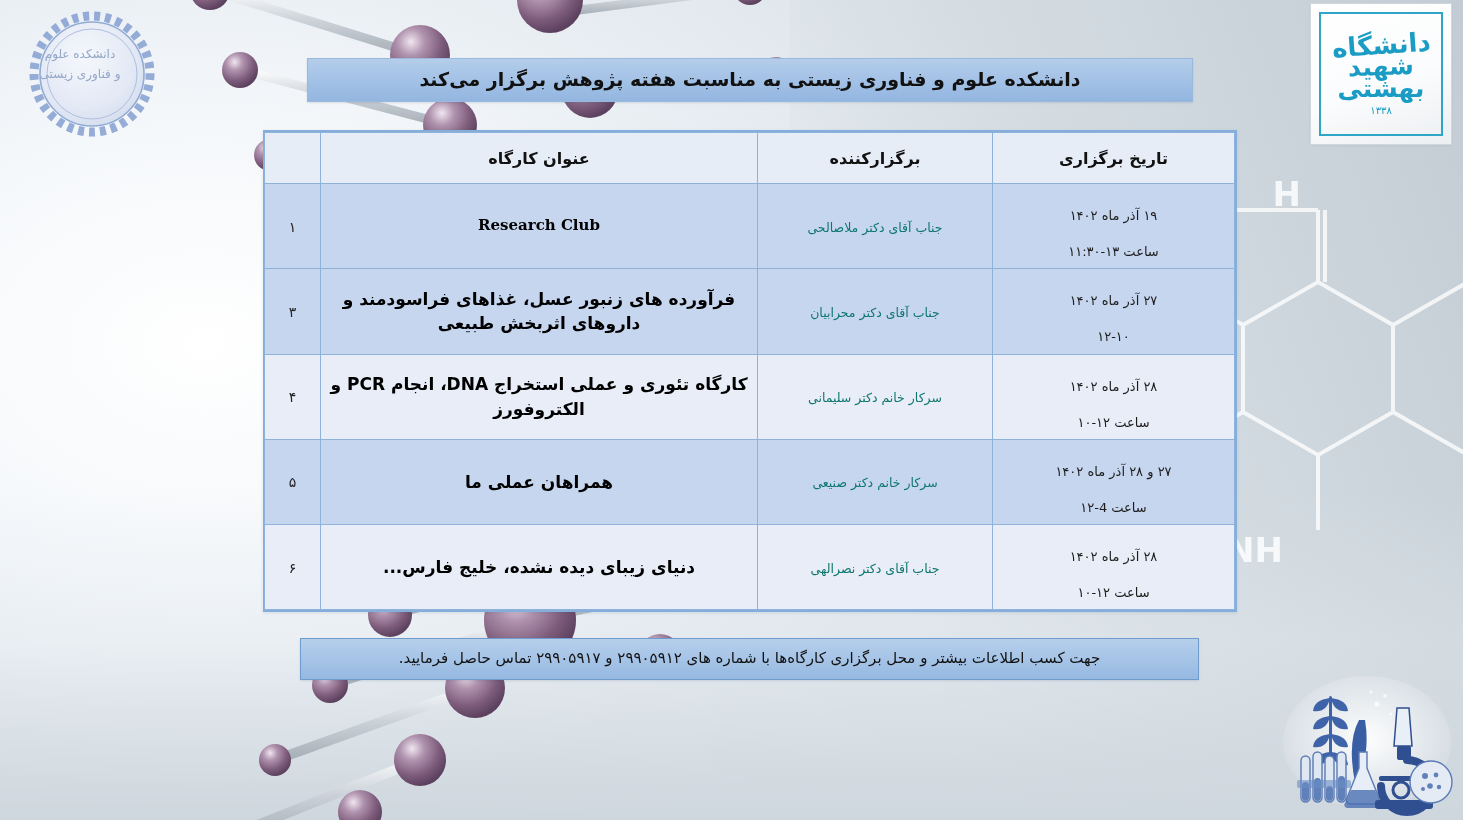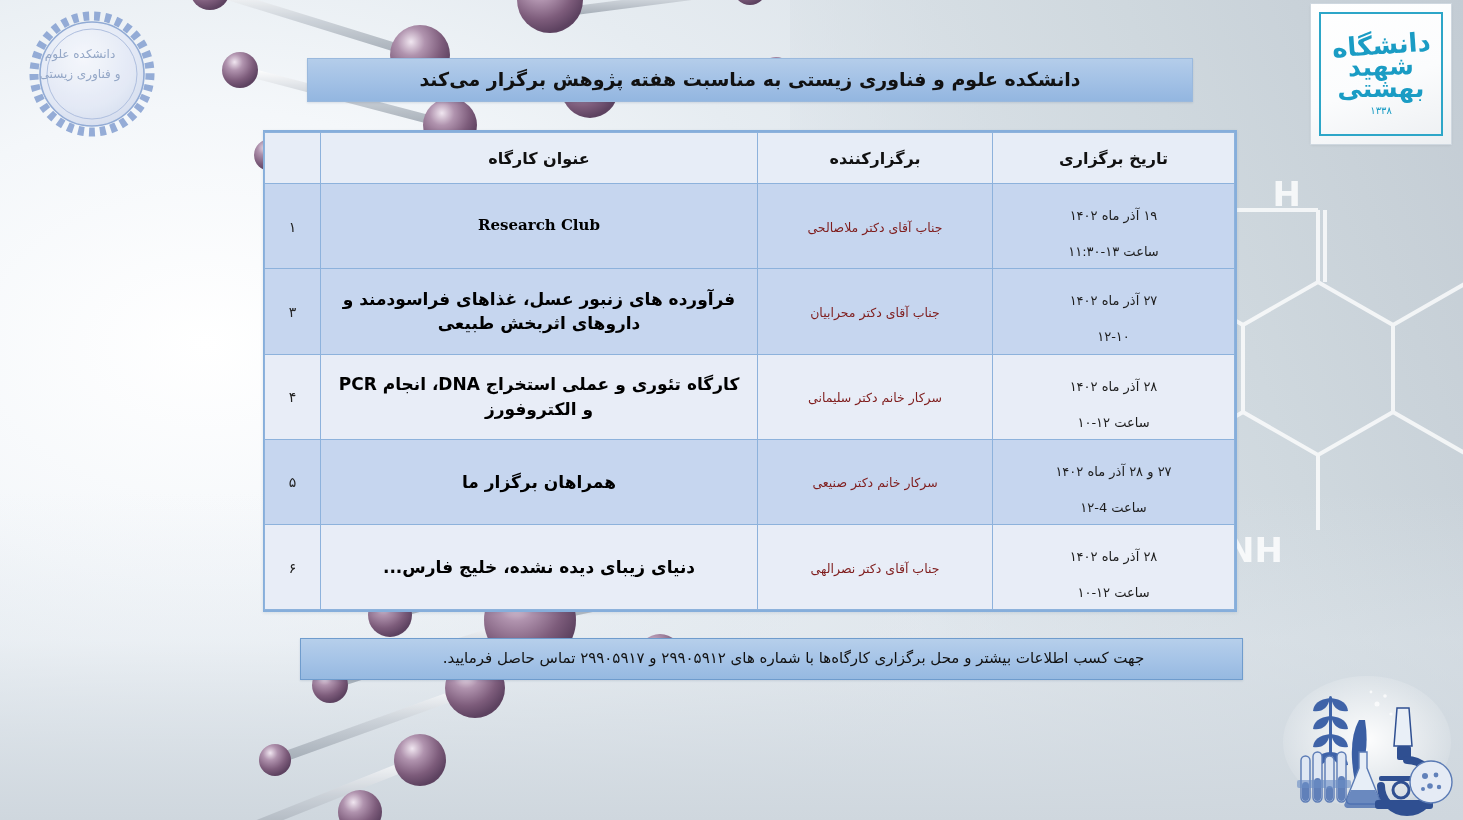"عنوان کارگاه" table.schedule td,table.schedule th { padding: 6px 16px -> 6px 8px }
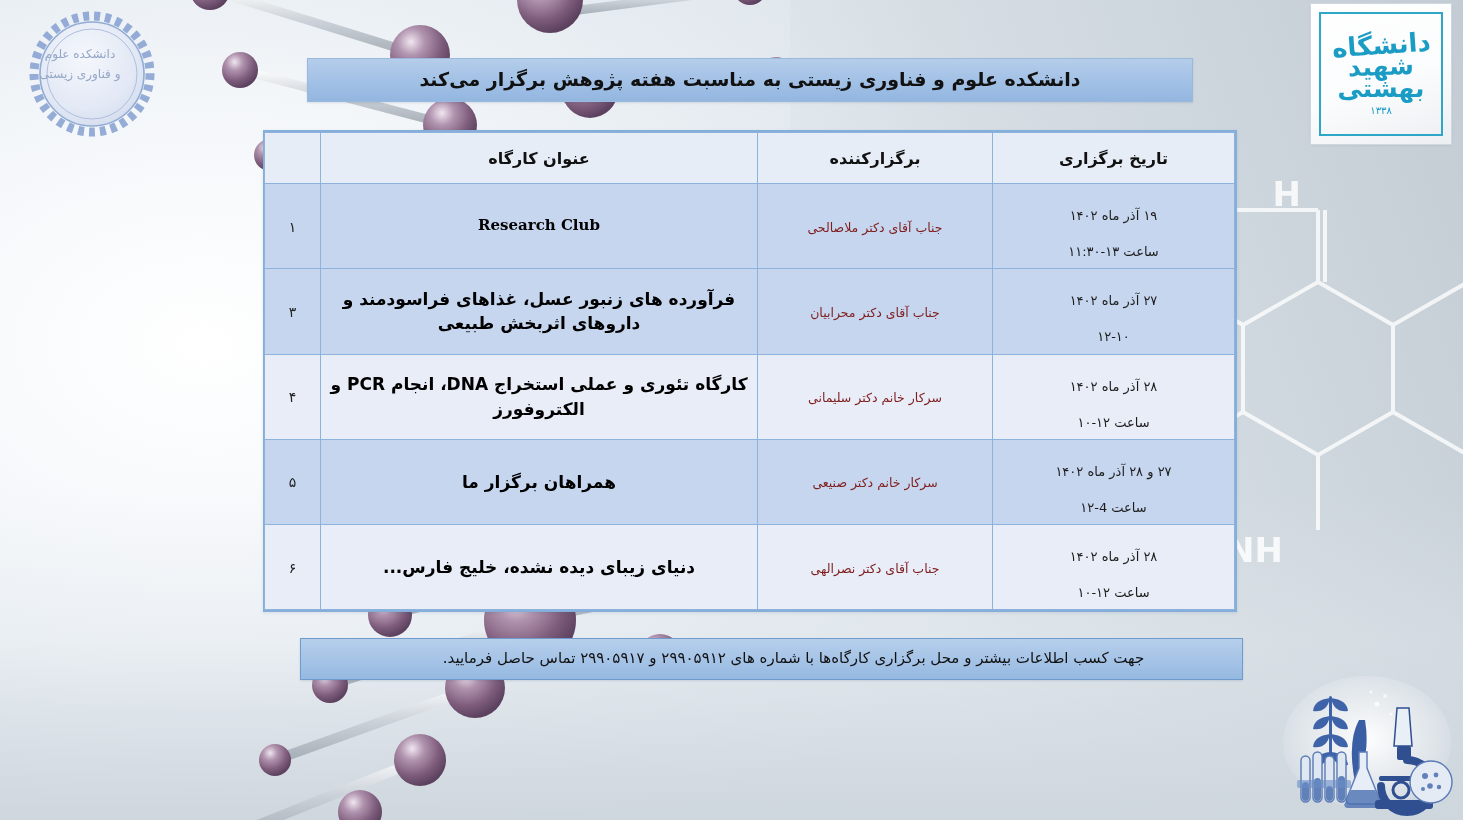"جناب آقای دکتر ملاصالحی" .c-host { color: #7f1d1d -> #0f766e }
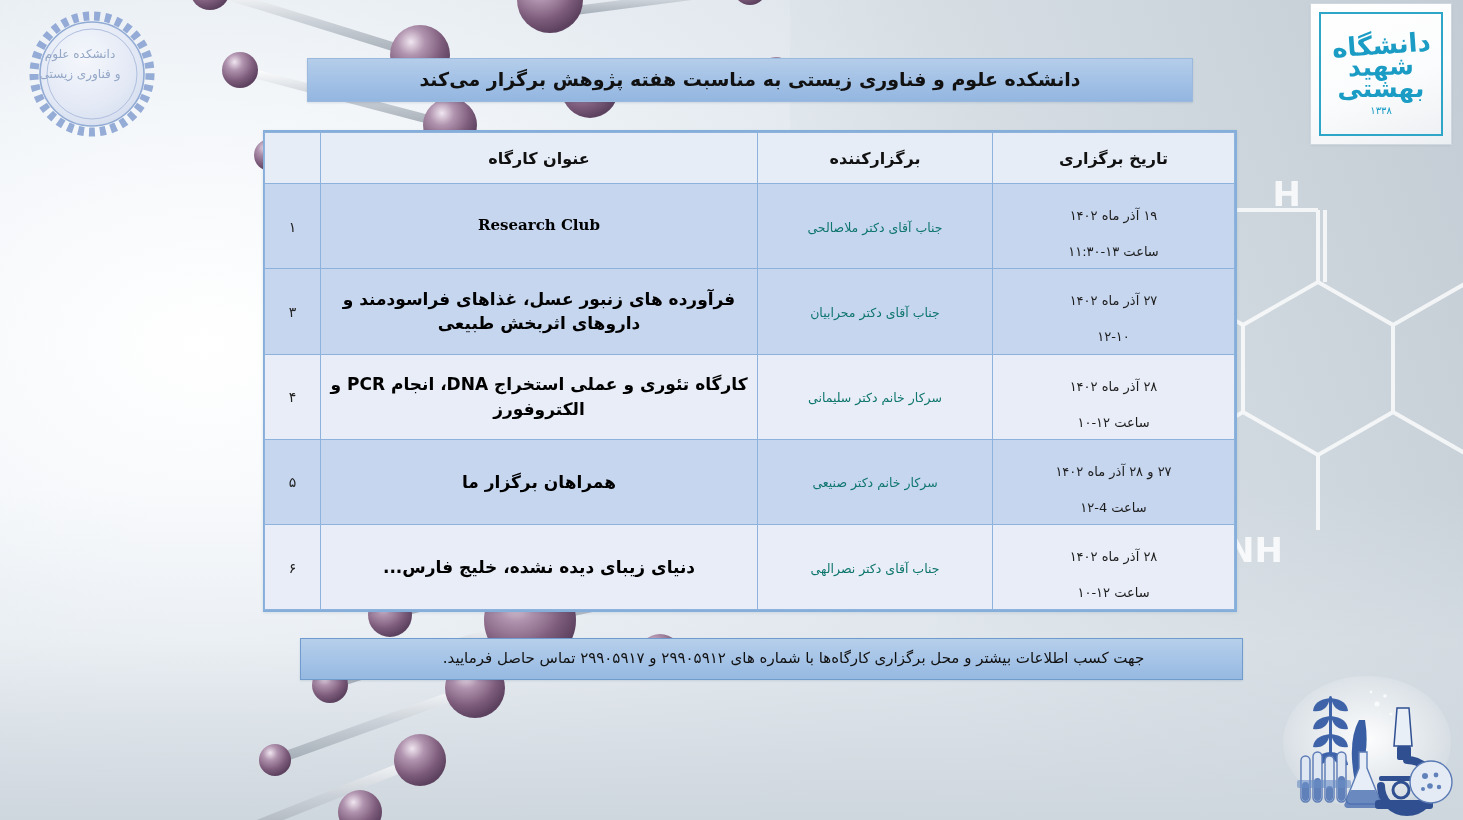"همراهان برگزار ما" span.c-title { text: برگزار -> عملی }
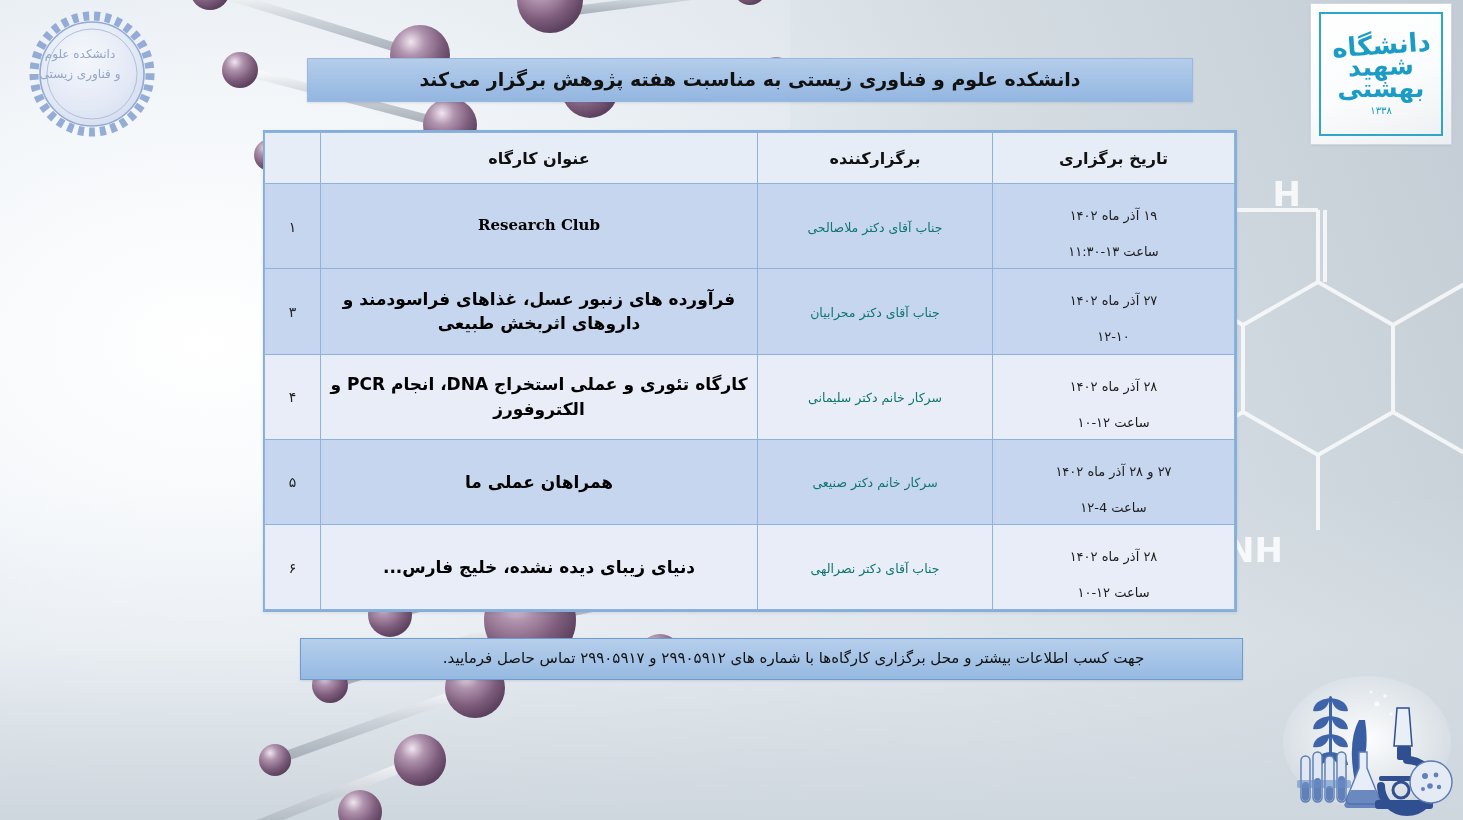"جهت کسب اطلاعات بیشتر و" .footer-banner { padding-left: 44px -> none }
